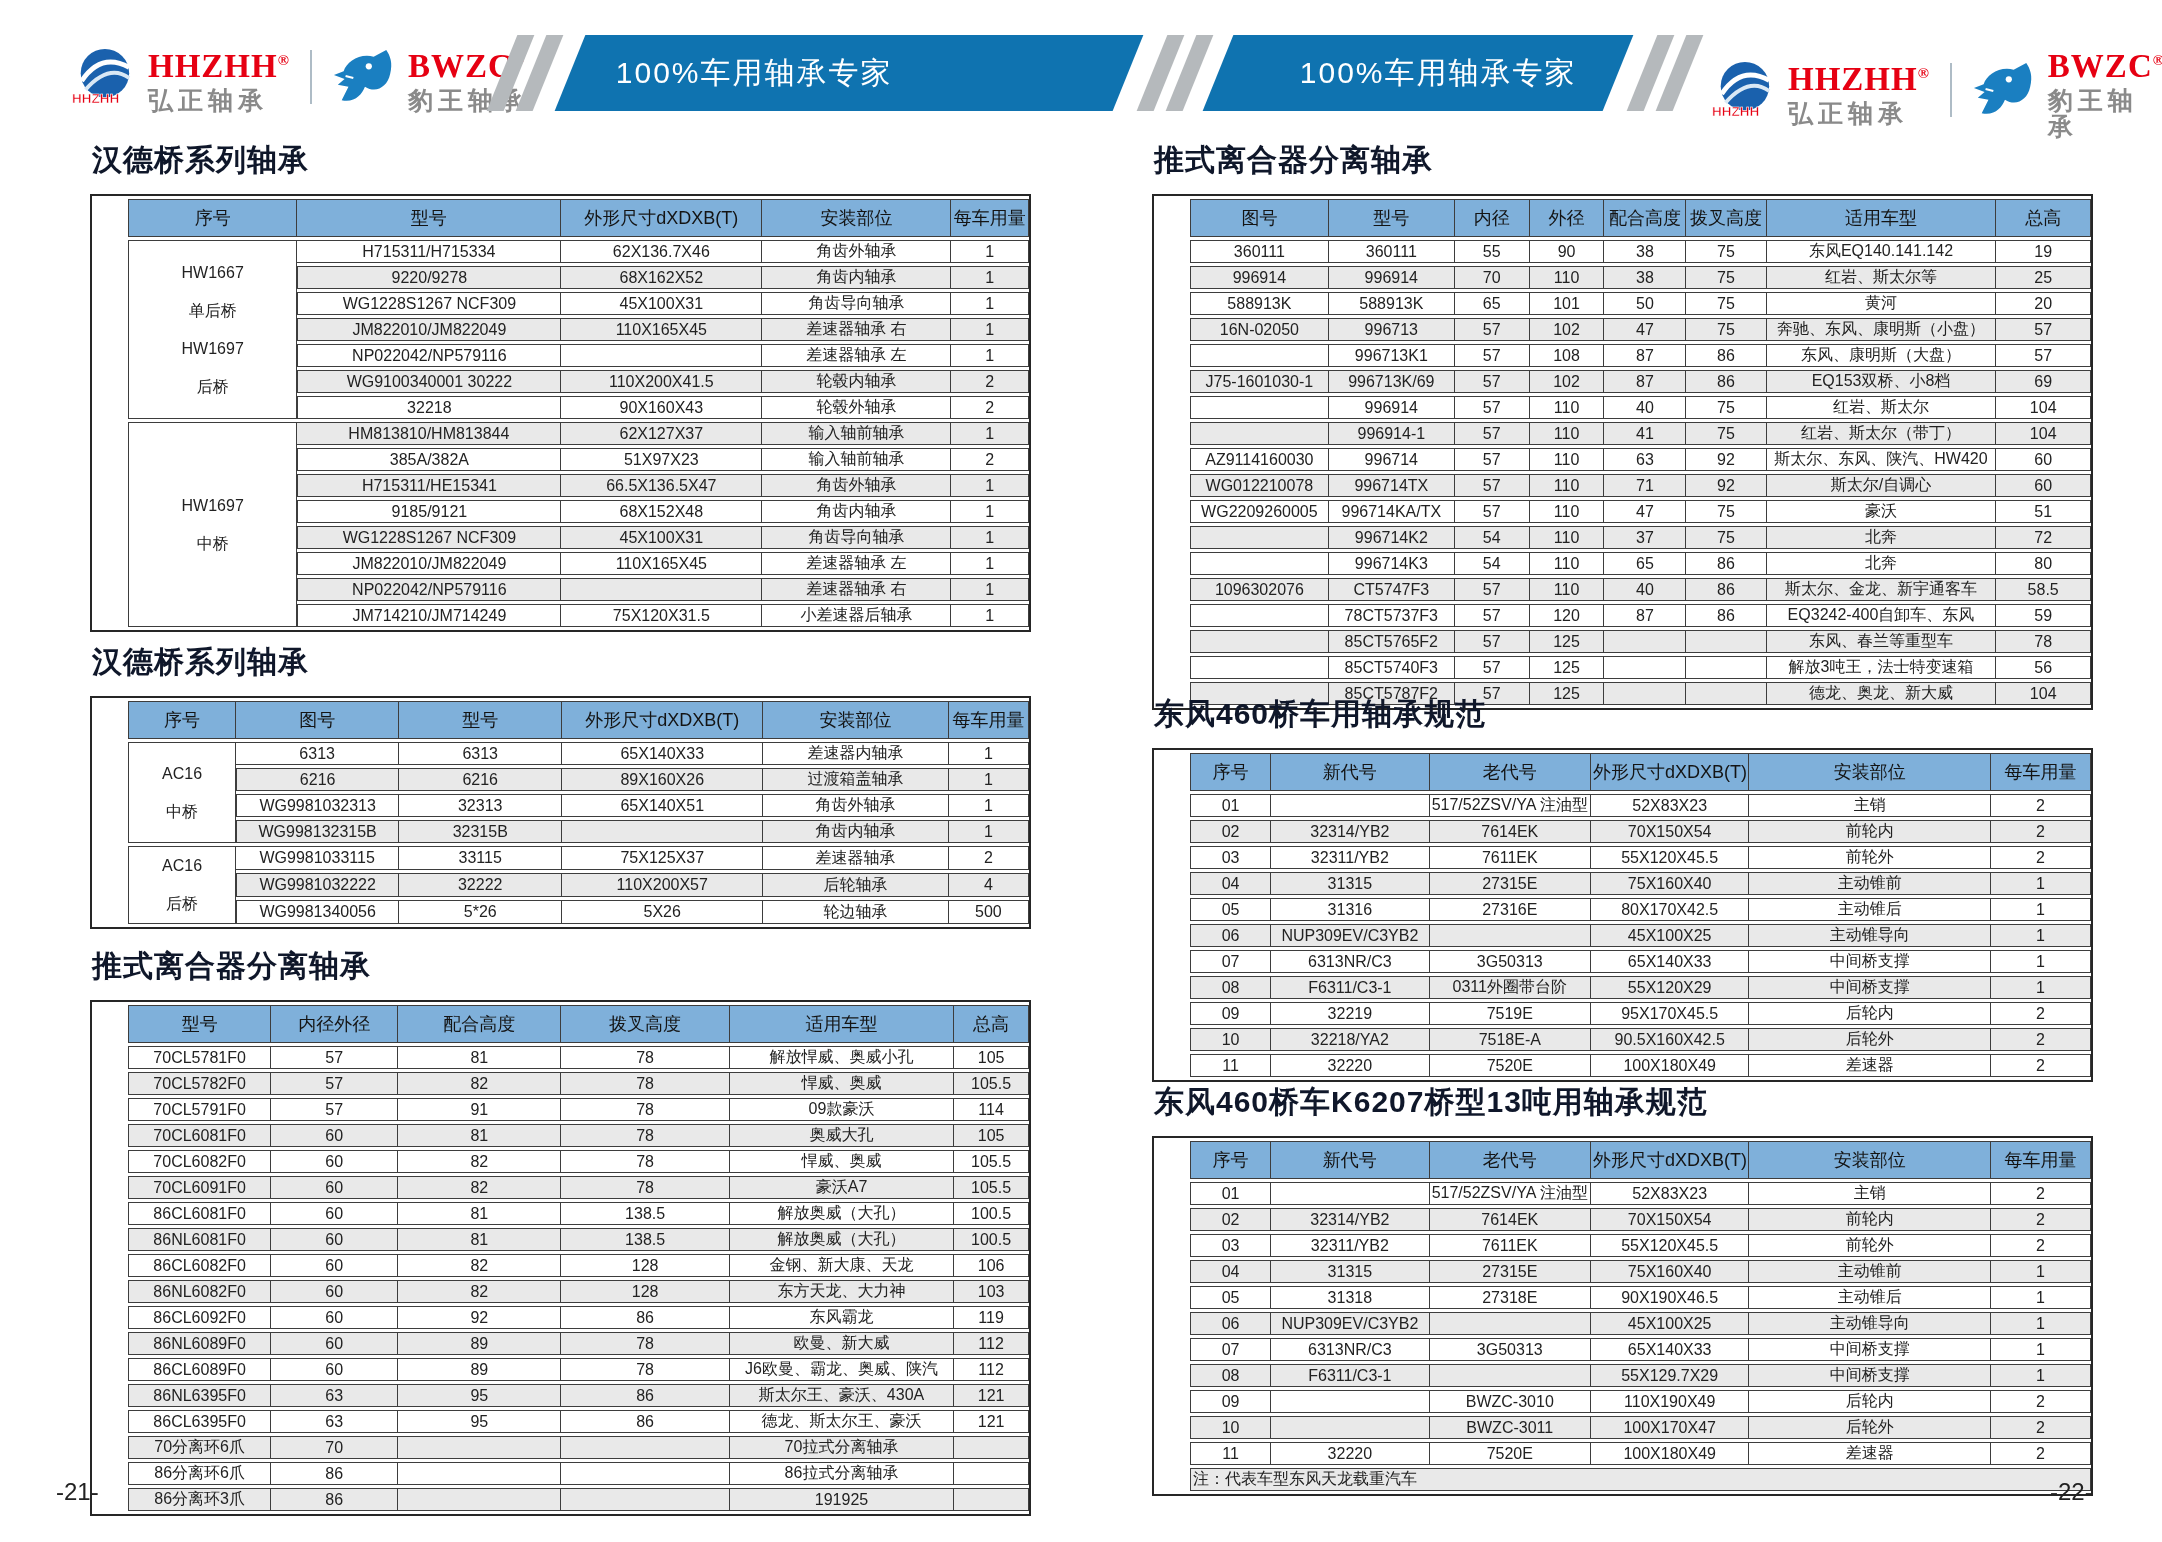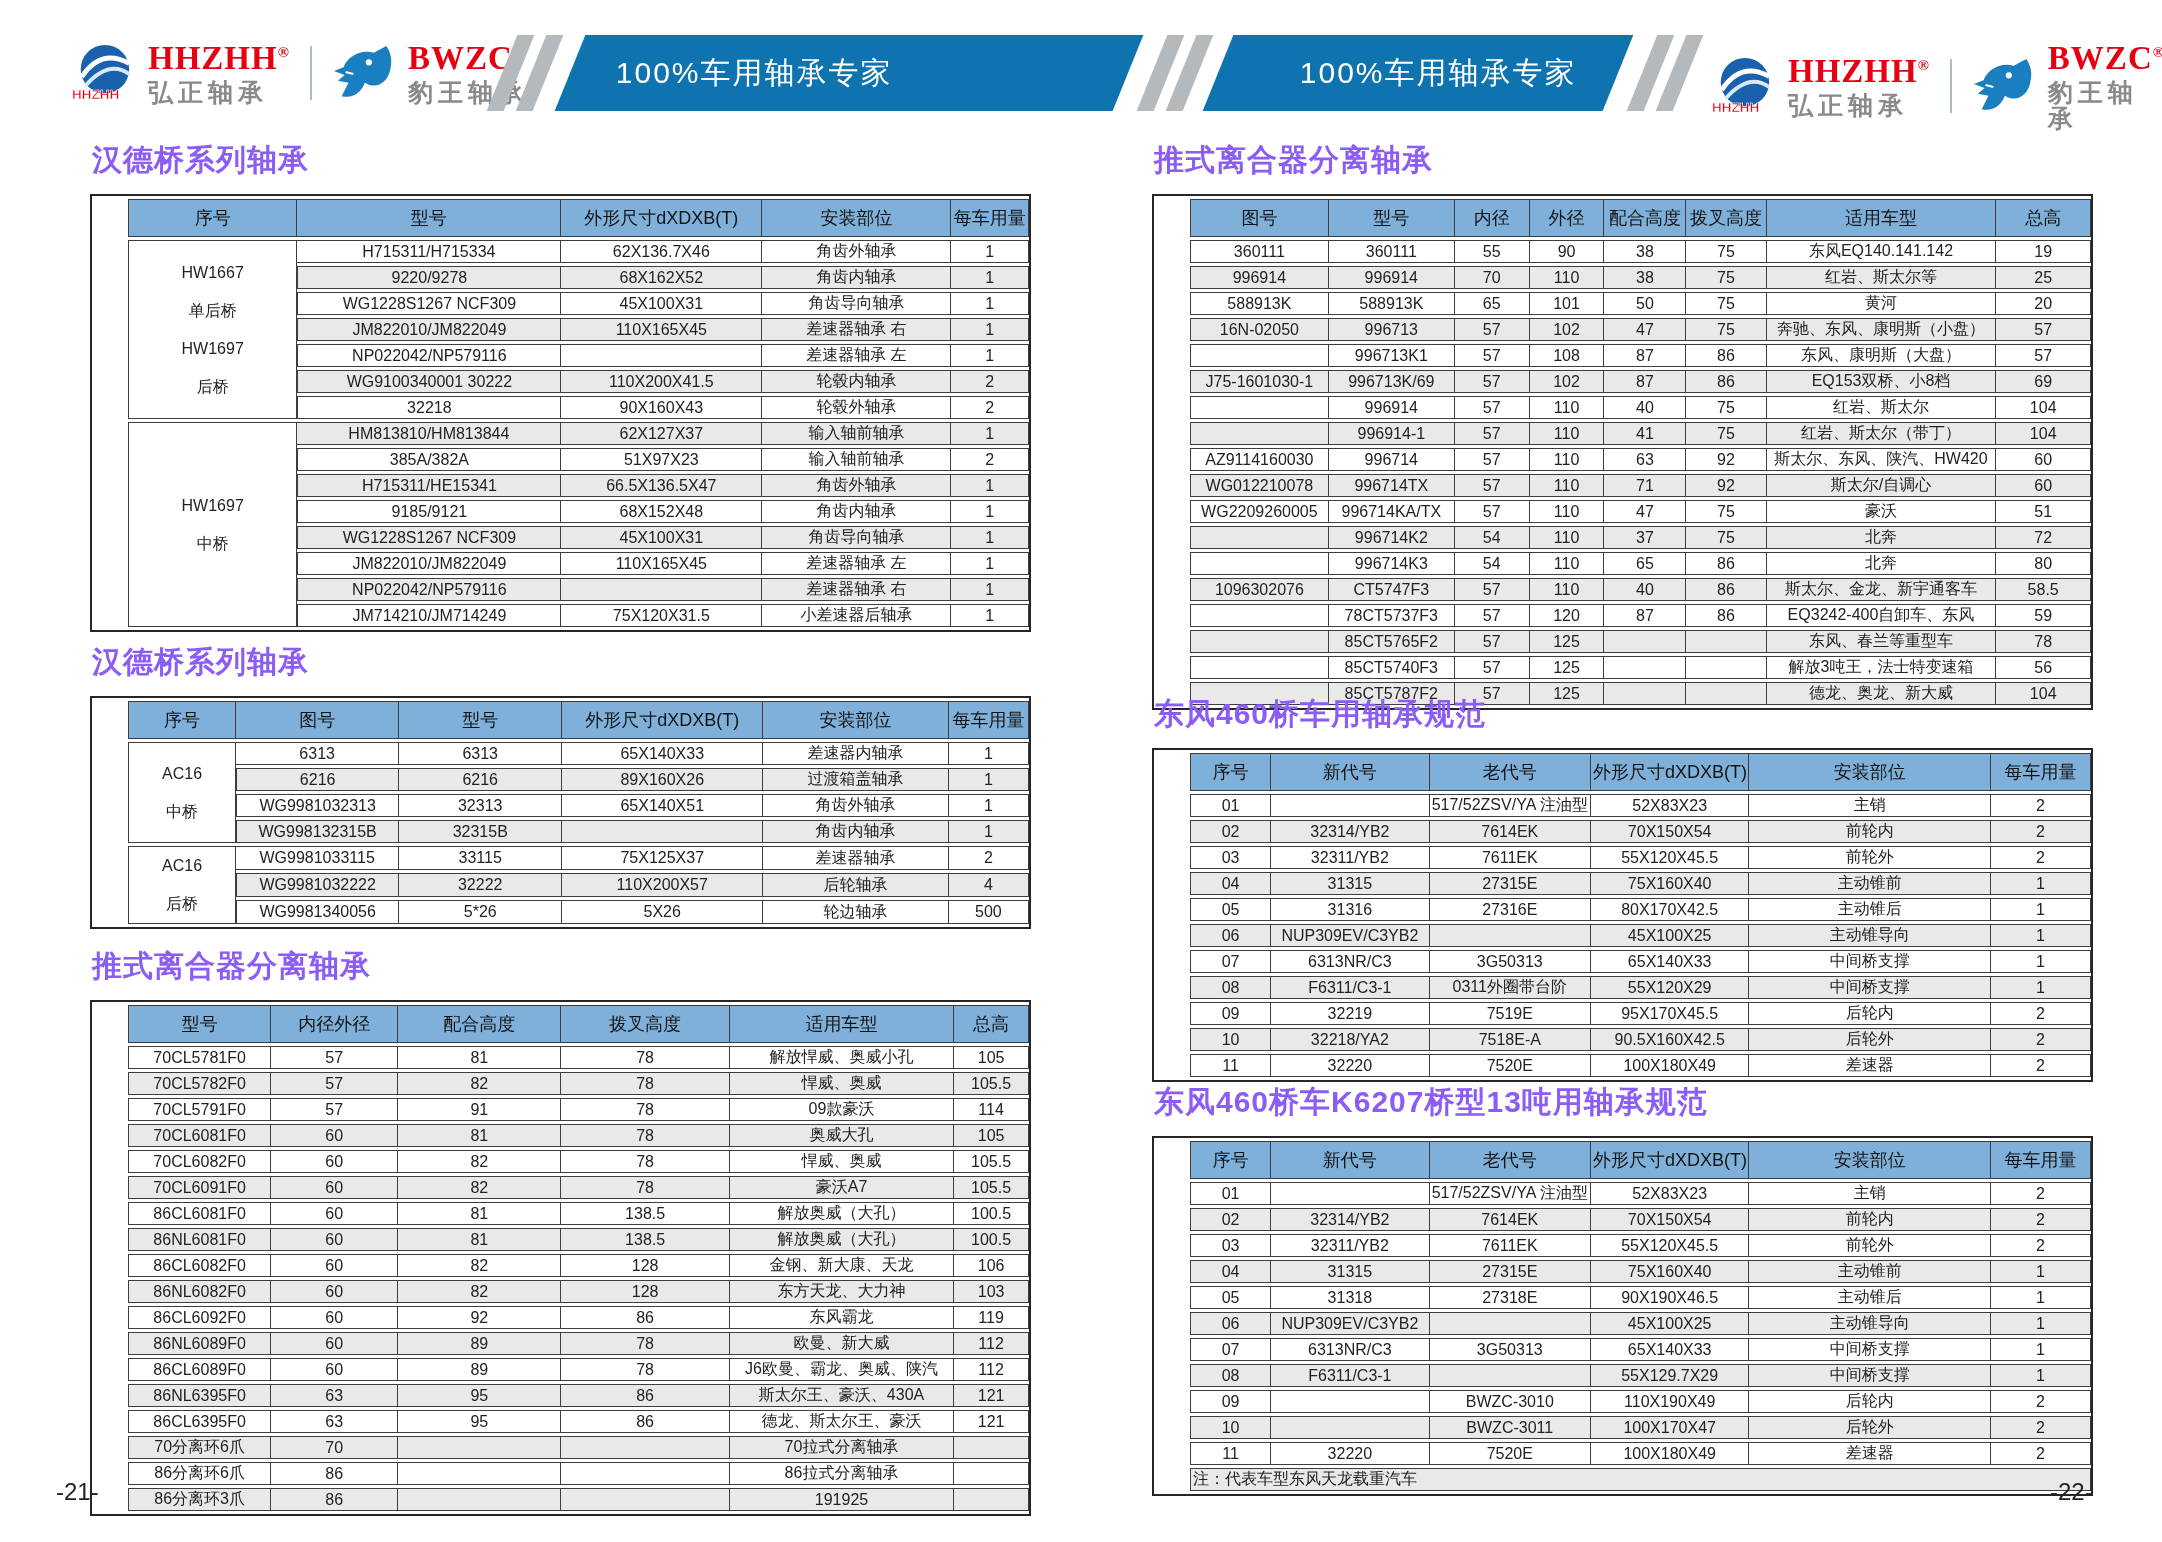"HHZHH®" .brand-text { margin-top: none -> 8px }
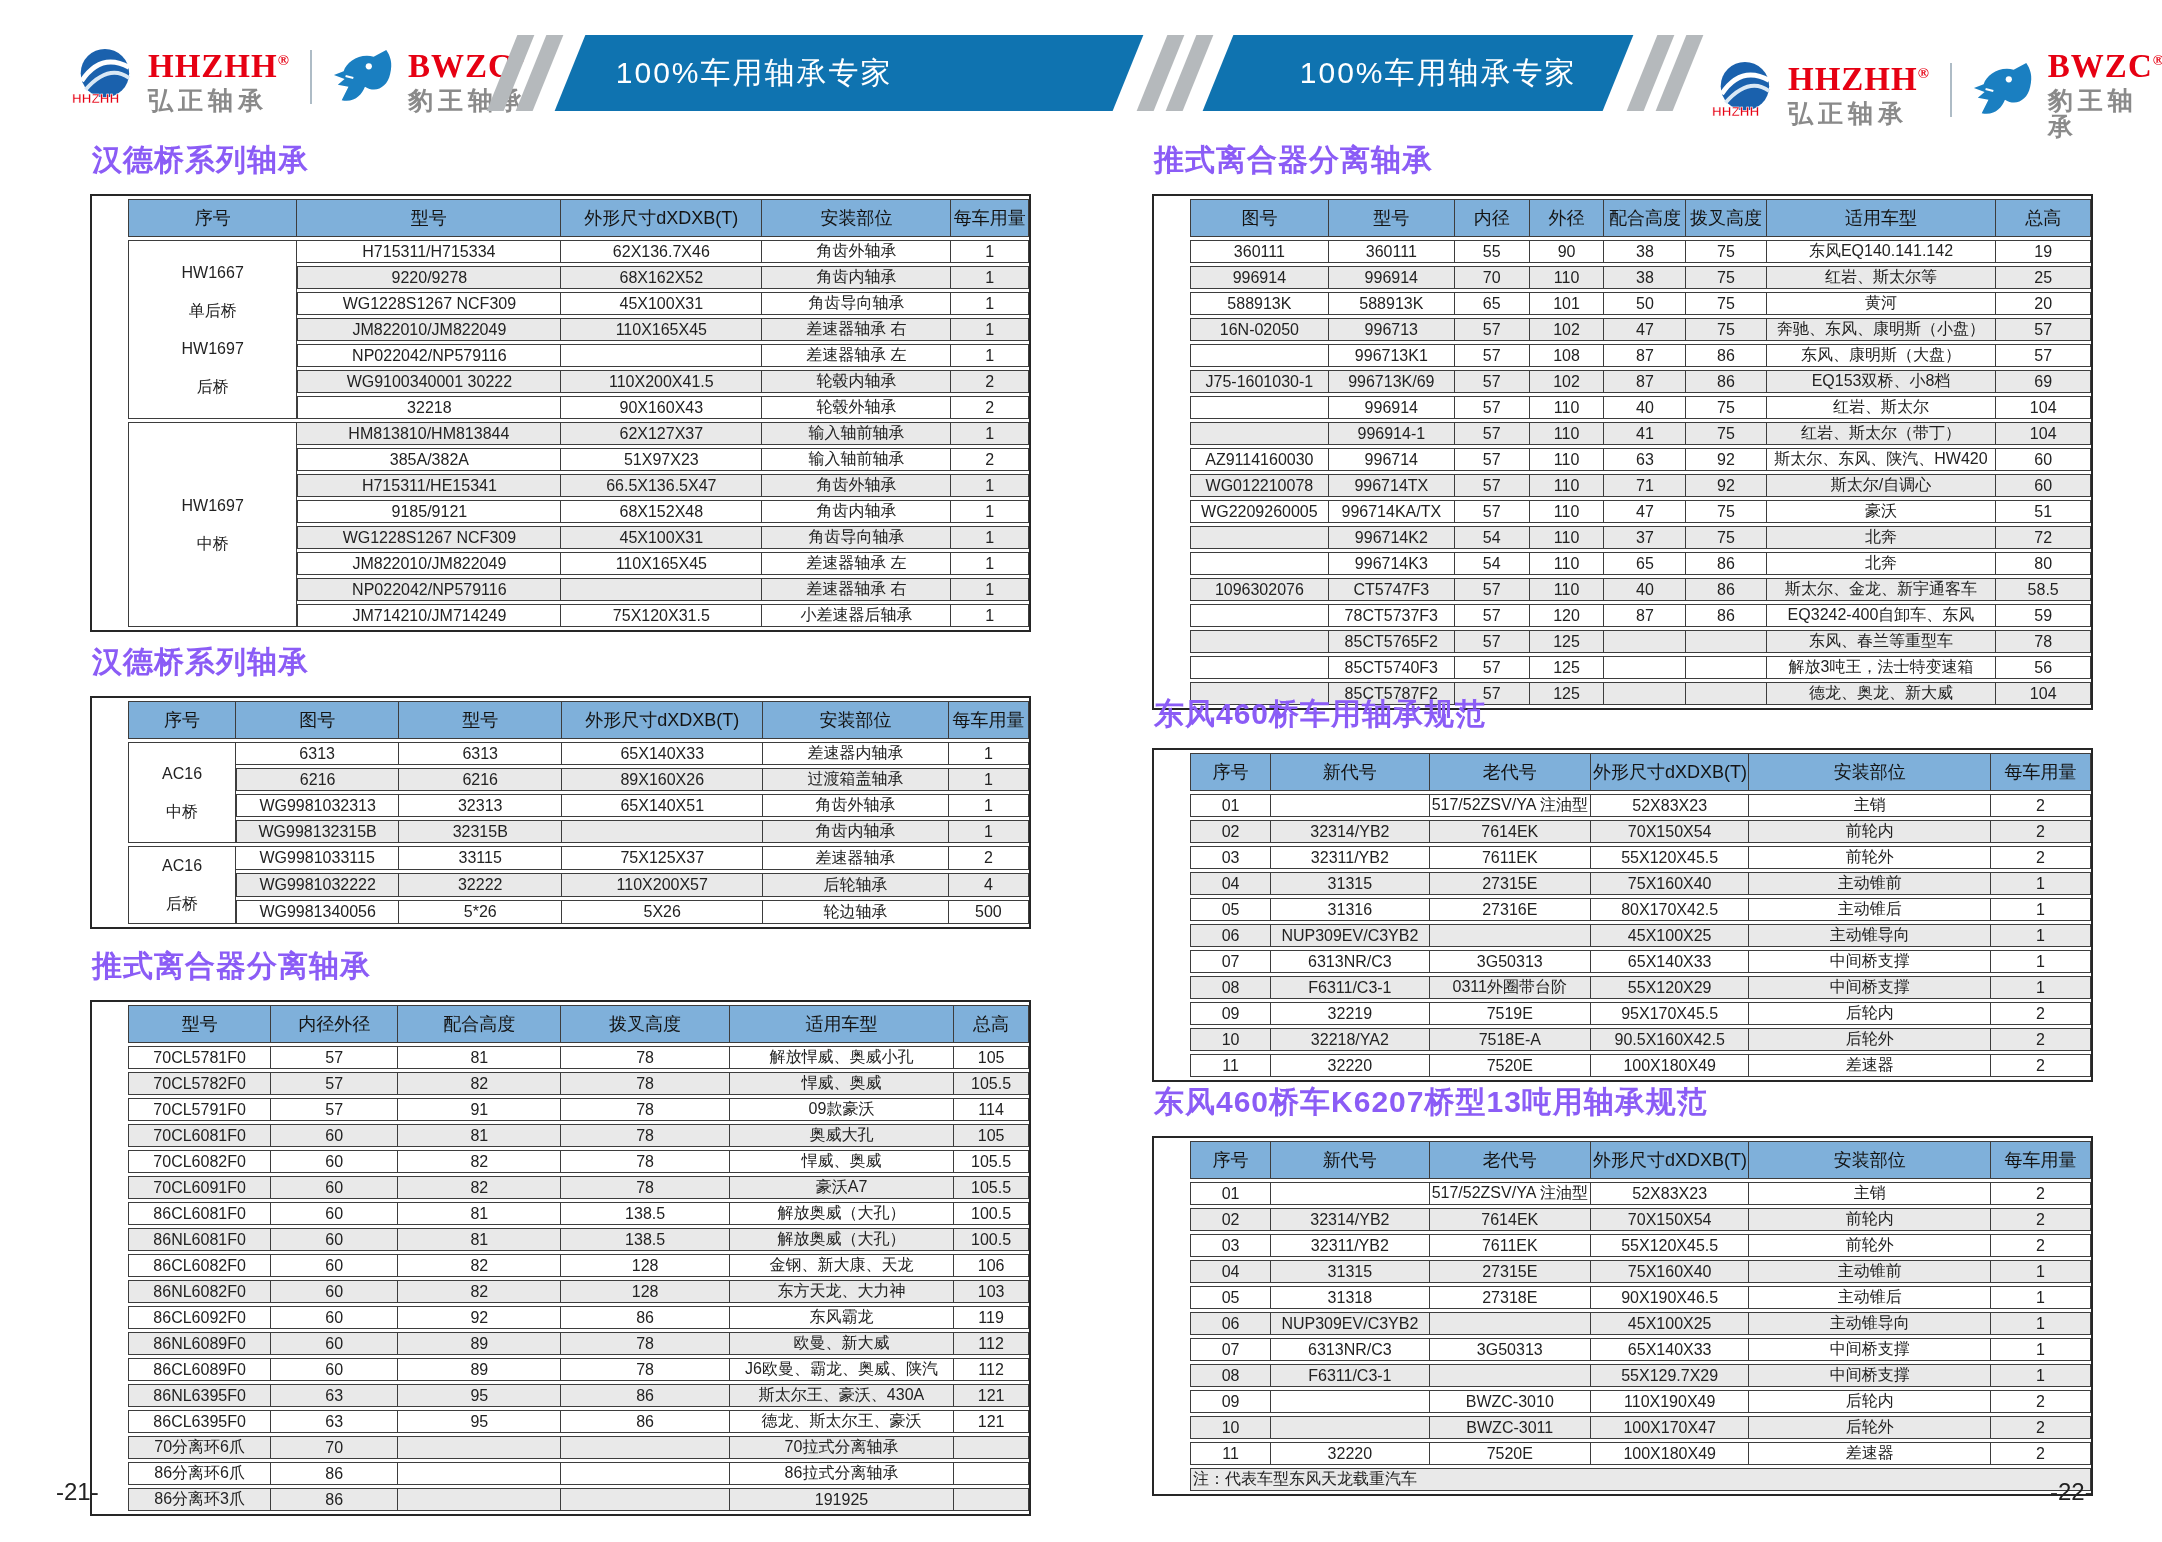"汉德桥系列轴承" .sec h2 { color: #8b5cf6 -> #0f172a }
